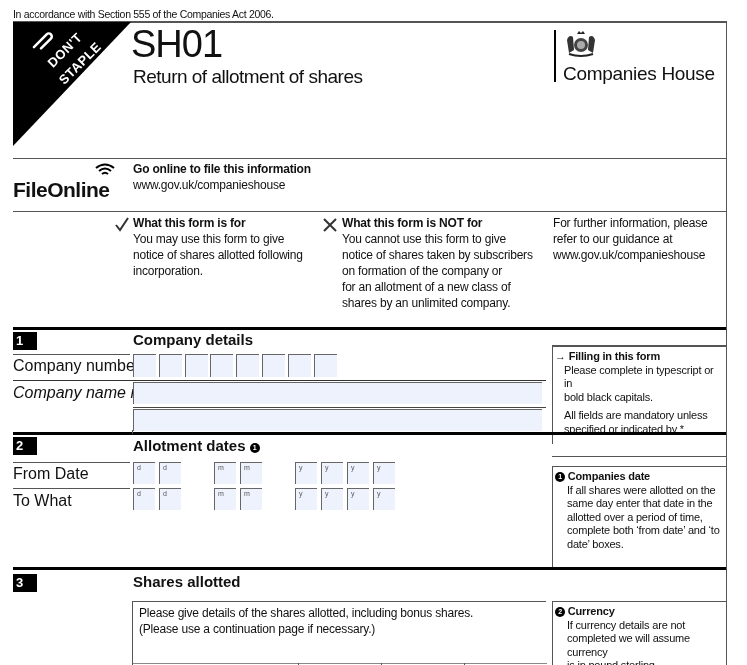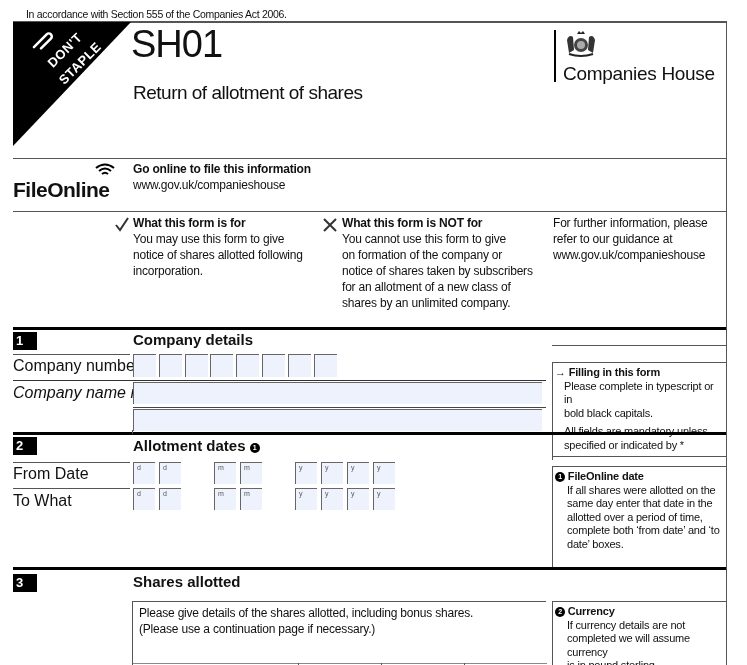"In accordance with Section 555" div.abs { left: 26px -> 13px }
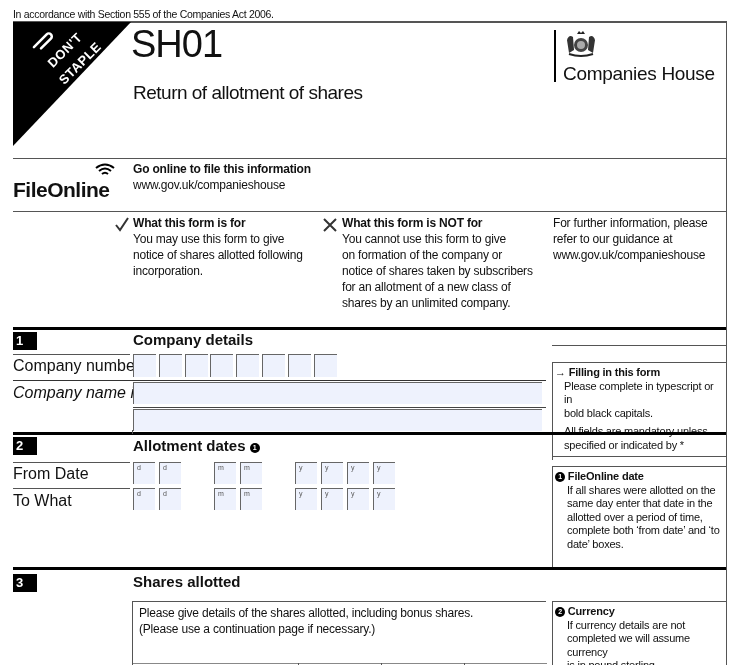"Return of allotment of shares" div.abs { margin-top: 16px -> none }
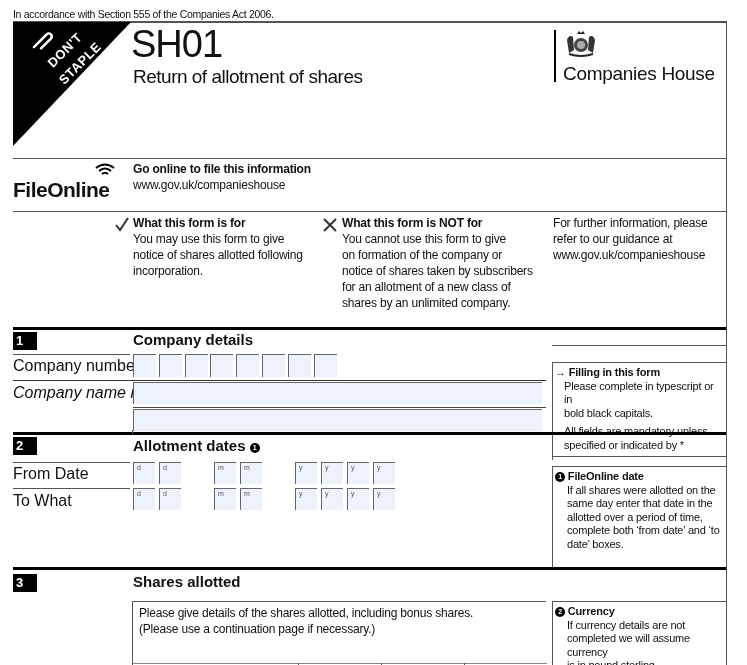"on formation of the company" div { order: before "notice of shares taken by" -> after "notice of shares taken by" }
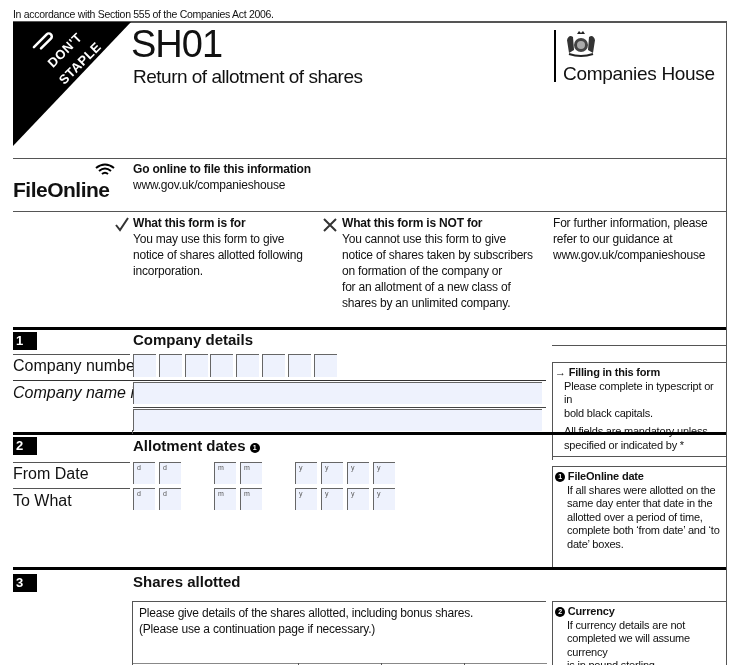"→ Filling in this form" div.guide { top: 362px -> 346px }
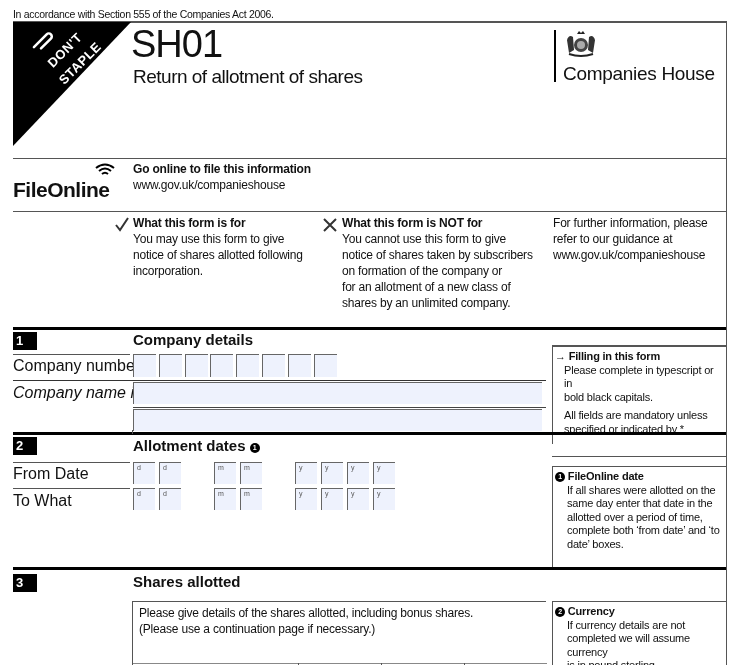"FileOnline date" span { text: FileOnline -> Companies }
